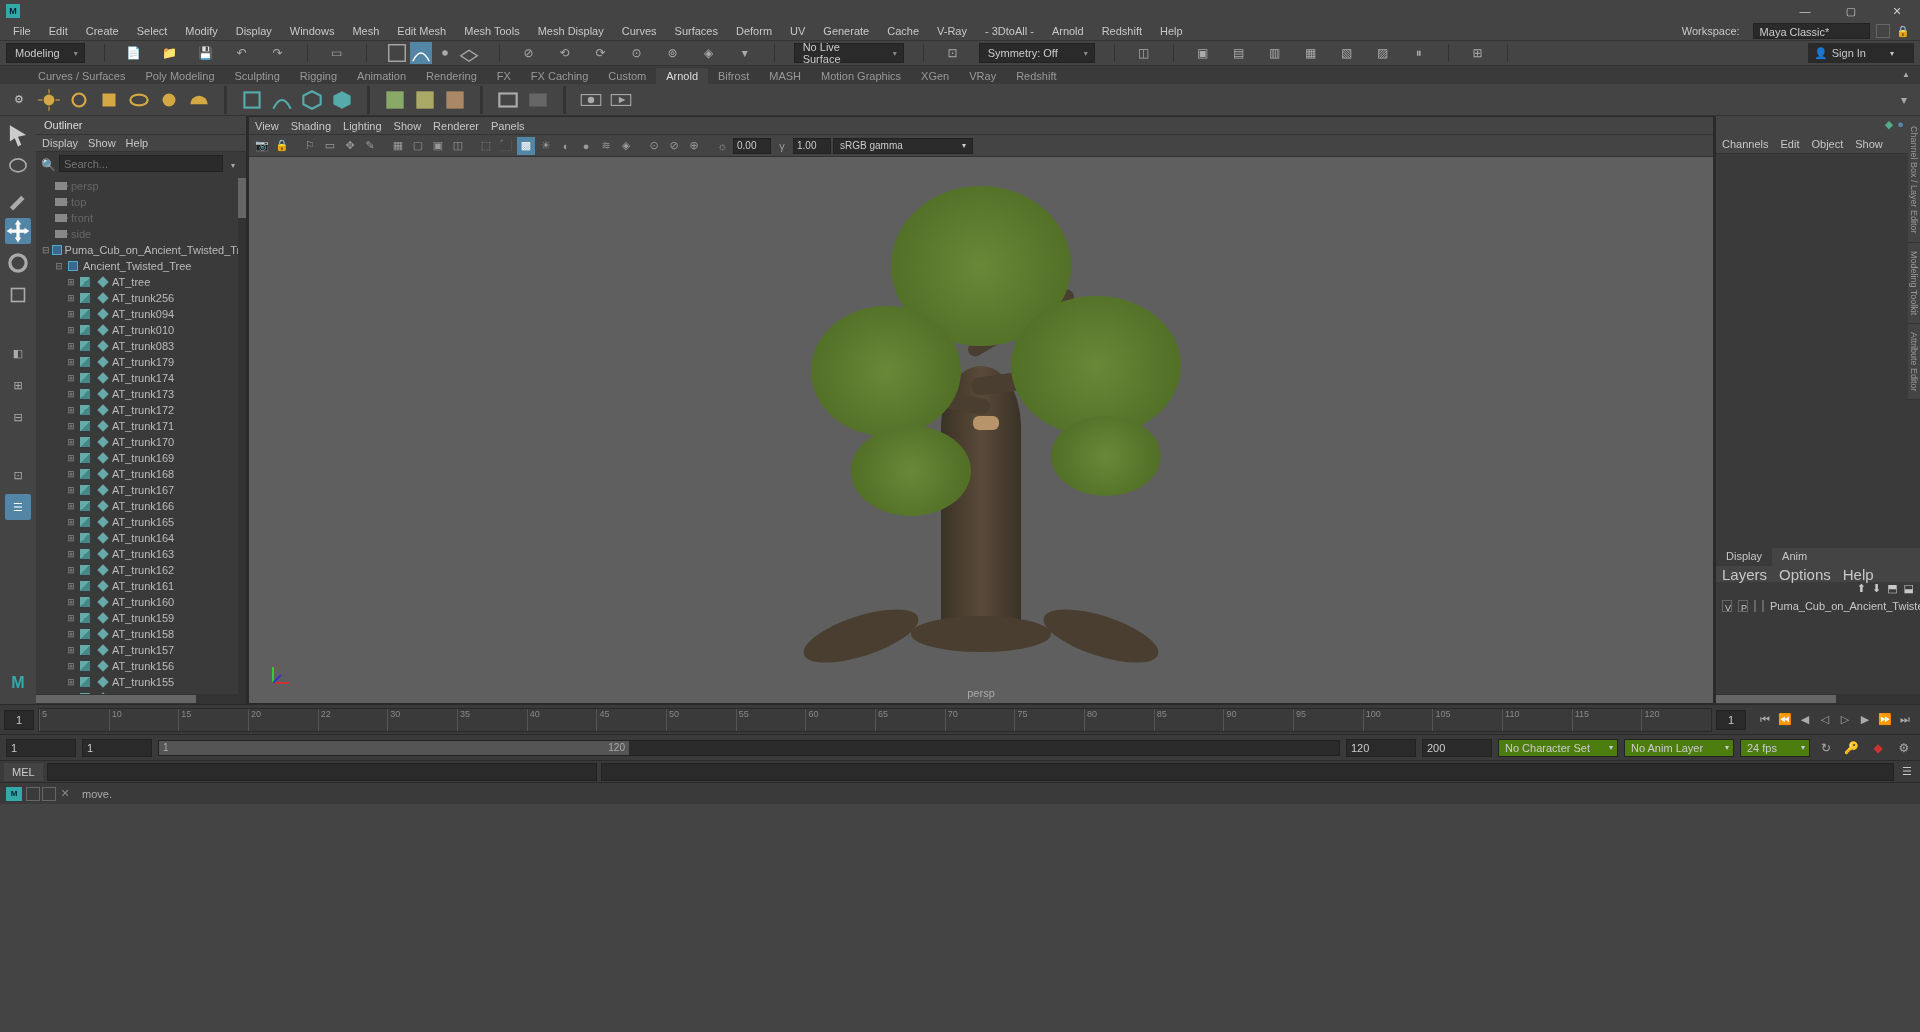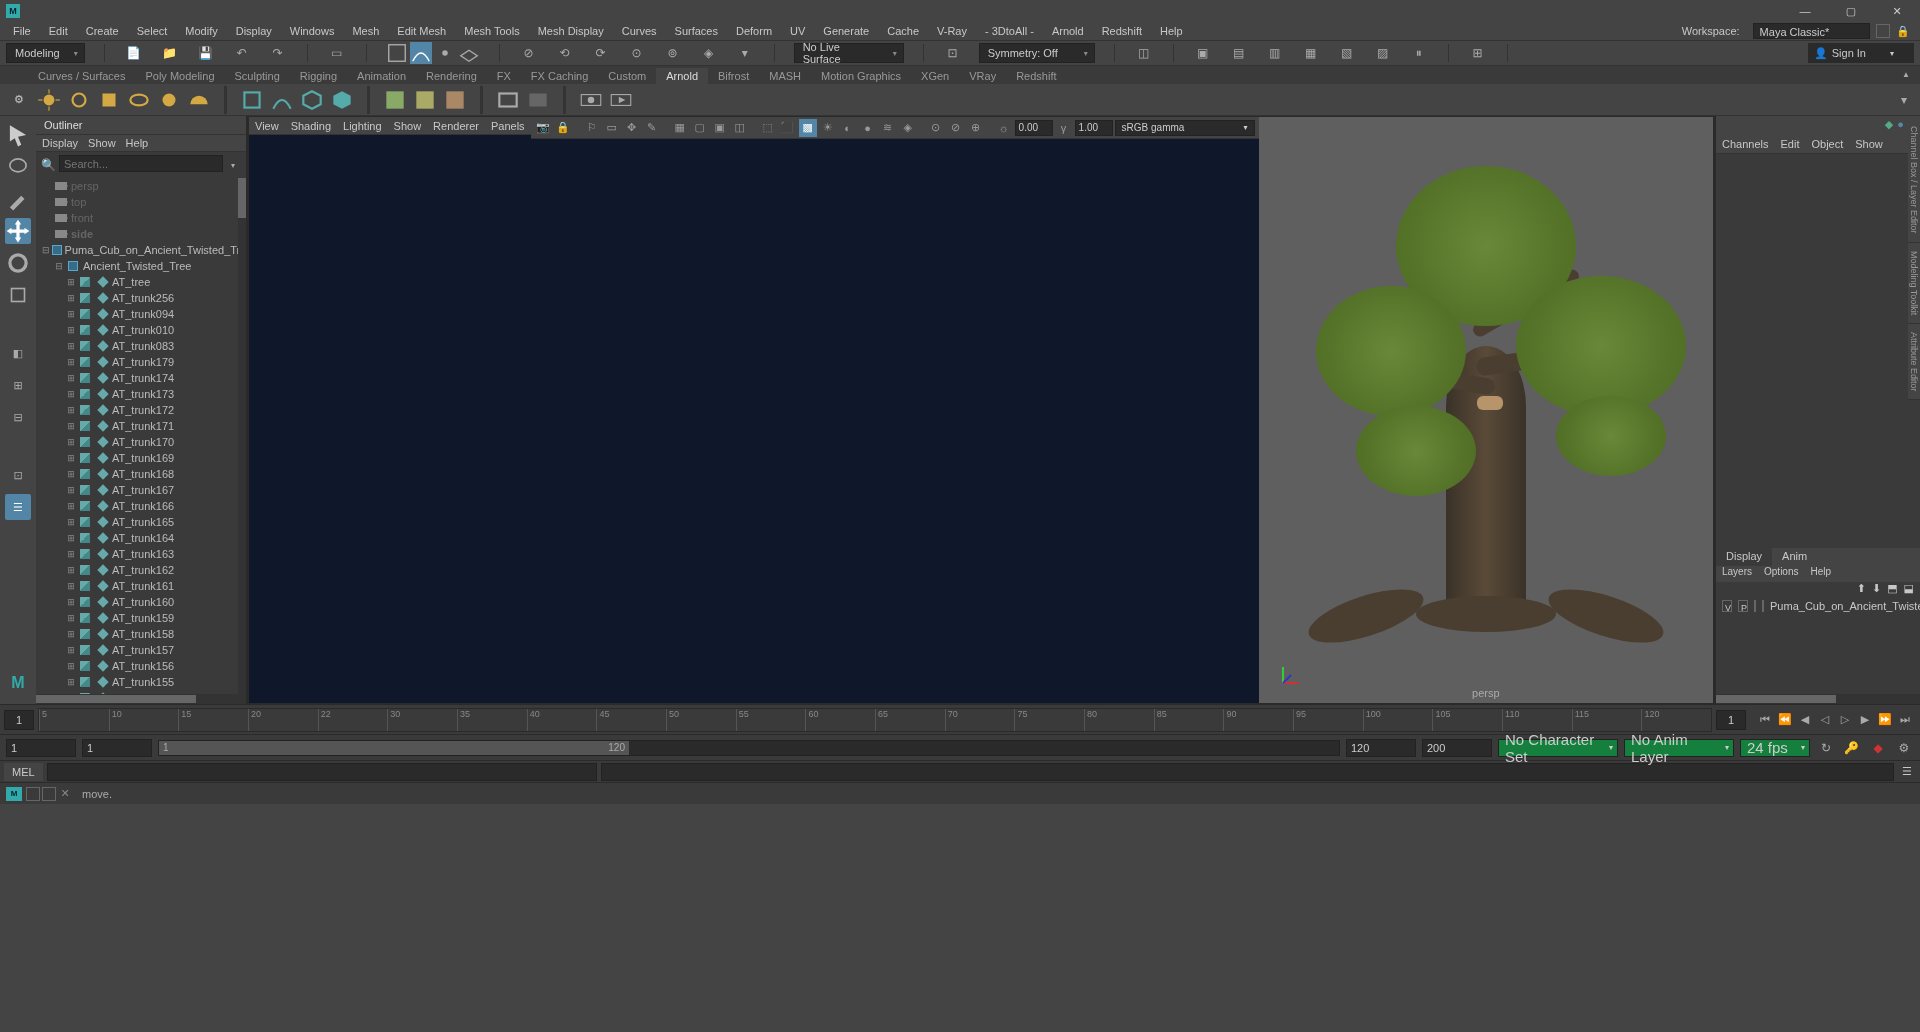"View" .viewport { background: #0f172a -> #701a75; flex-direction: none -> column }
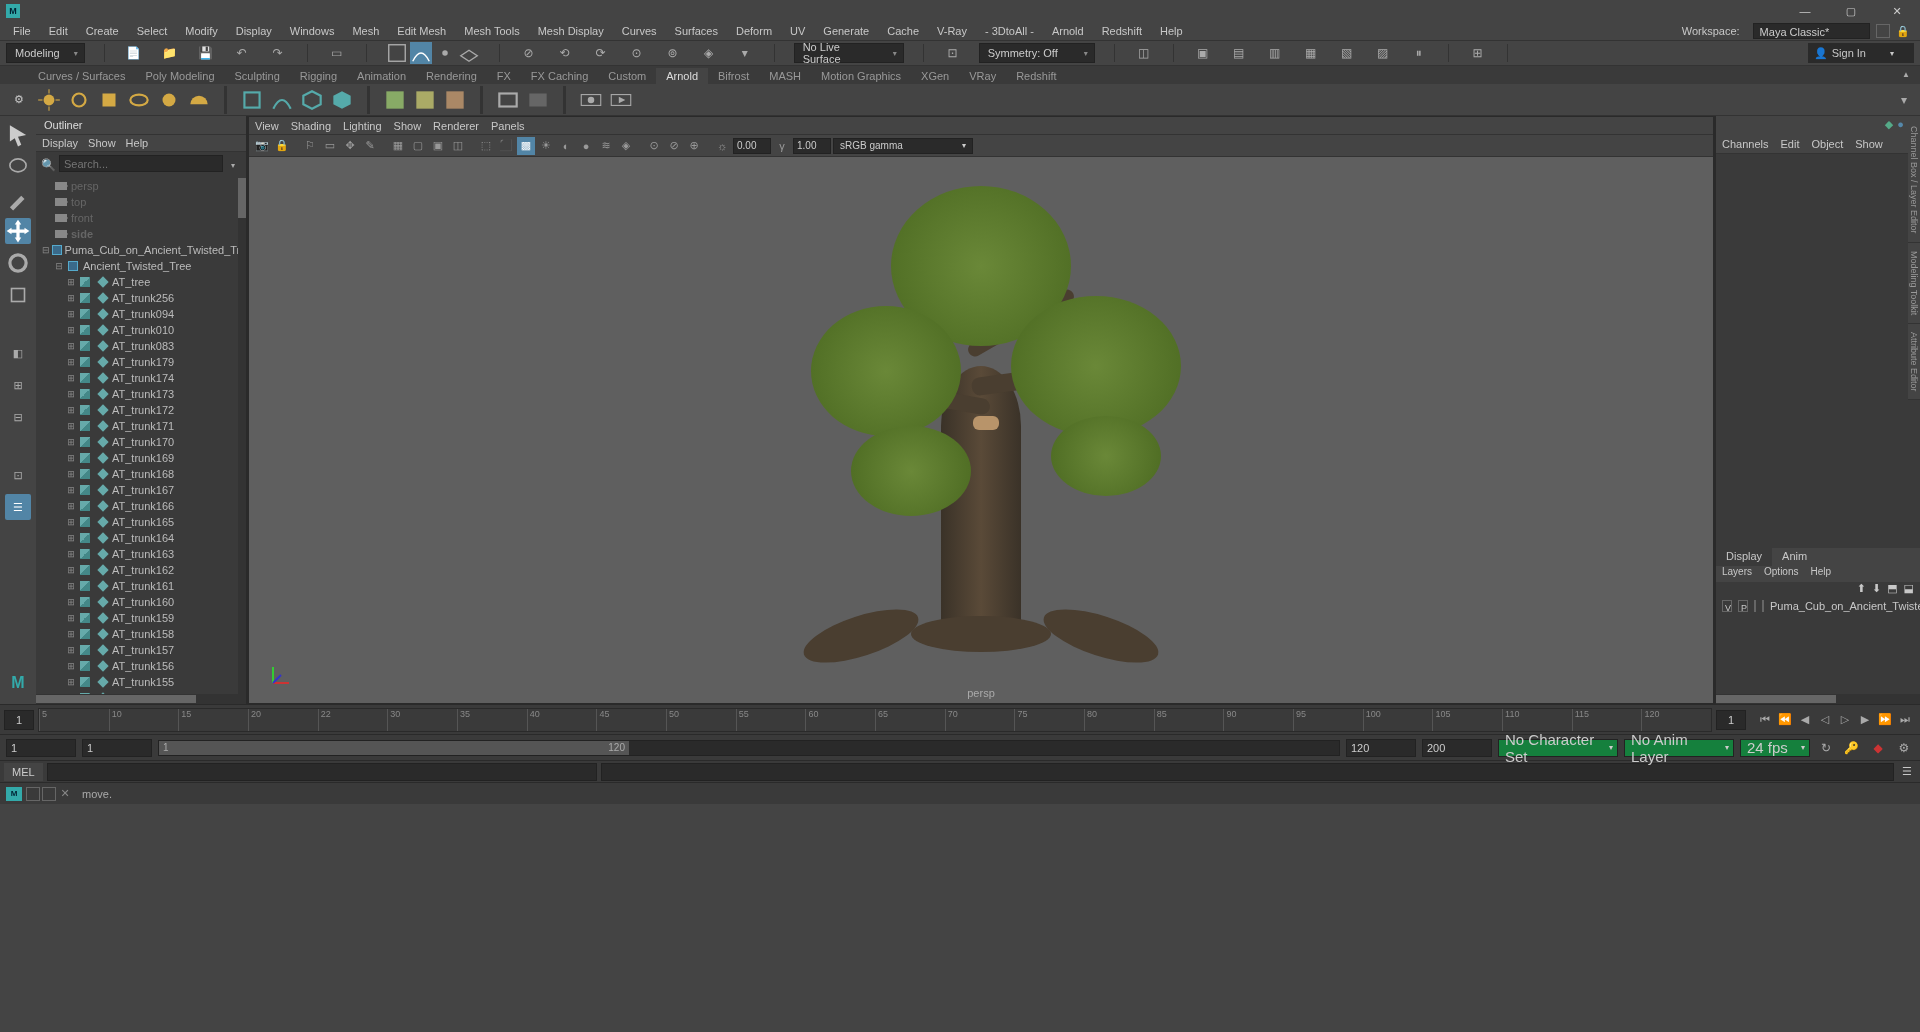"side" div.node { font-weight: bold -> none }
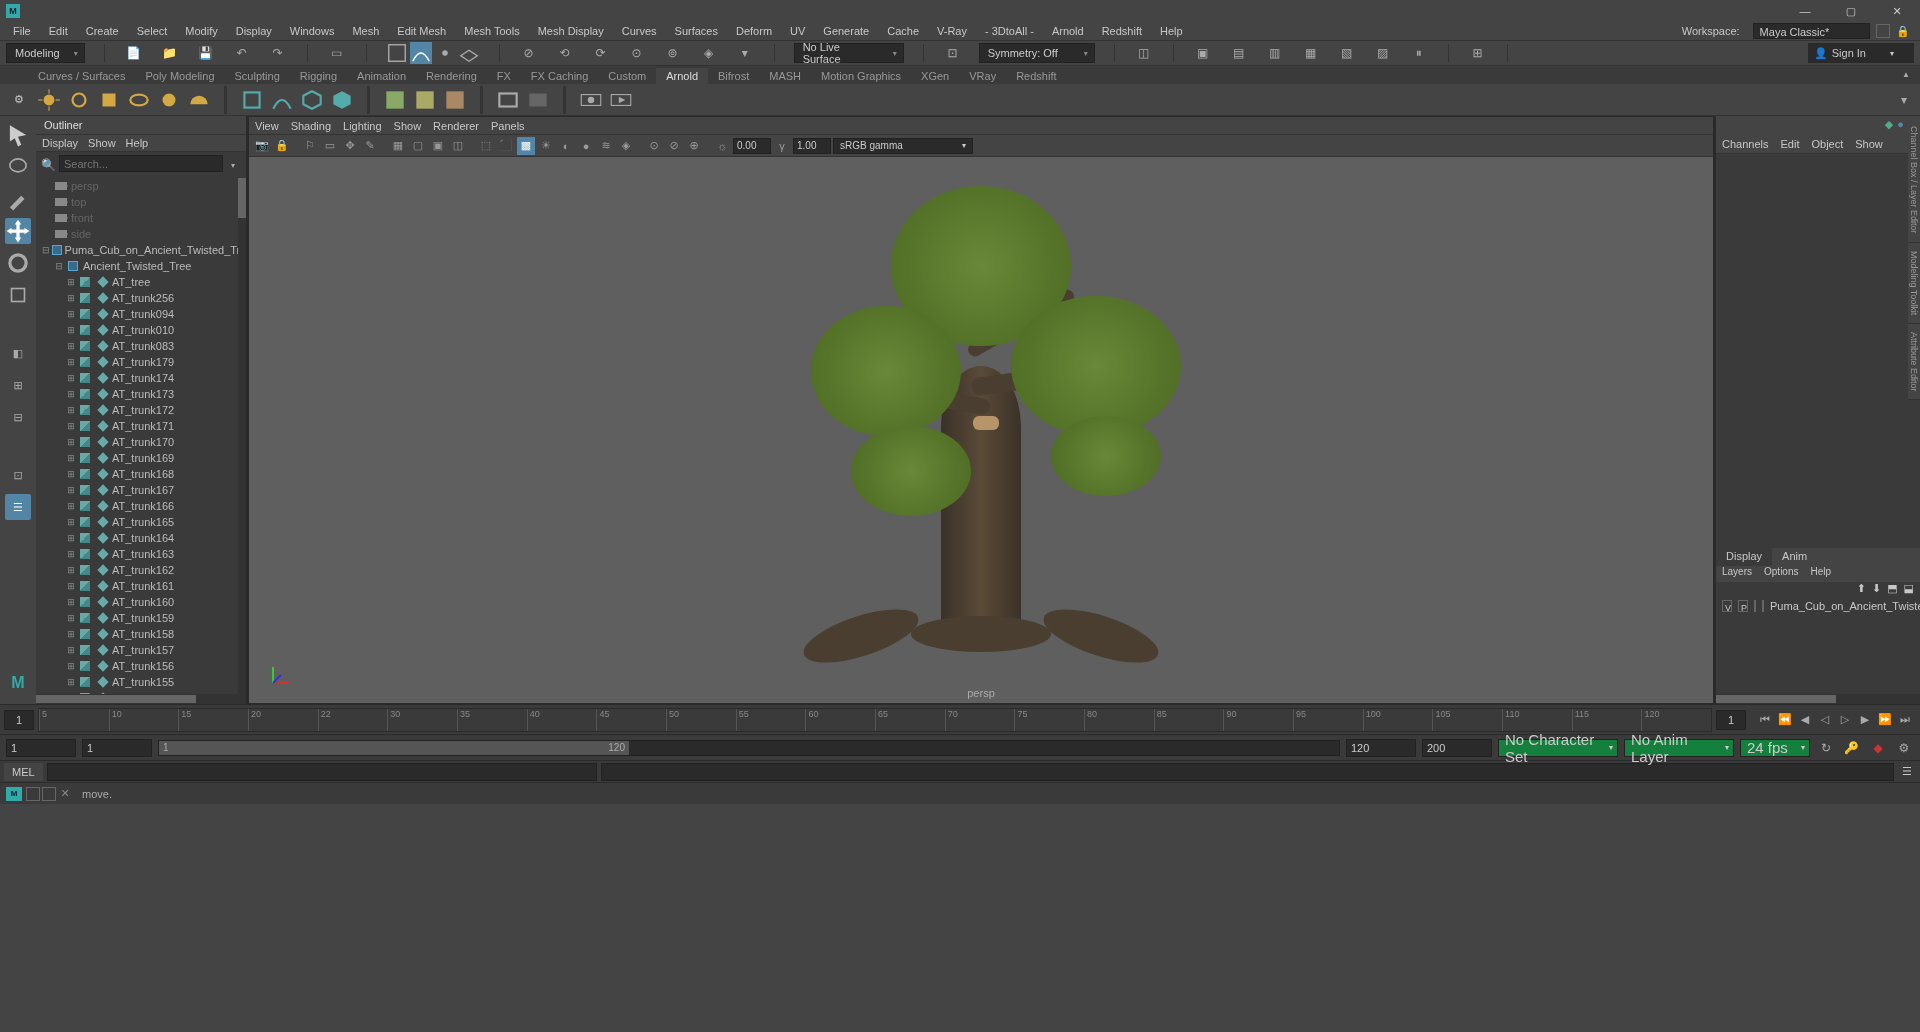"Layers" .rp-opts { font-size: 10px -> 15px }
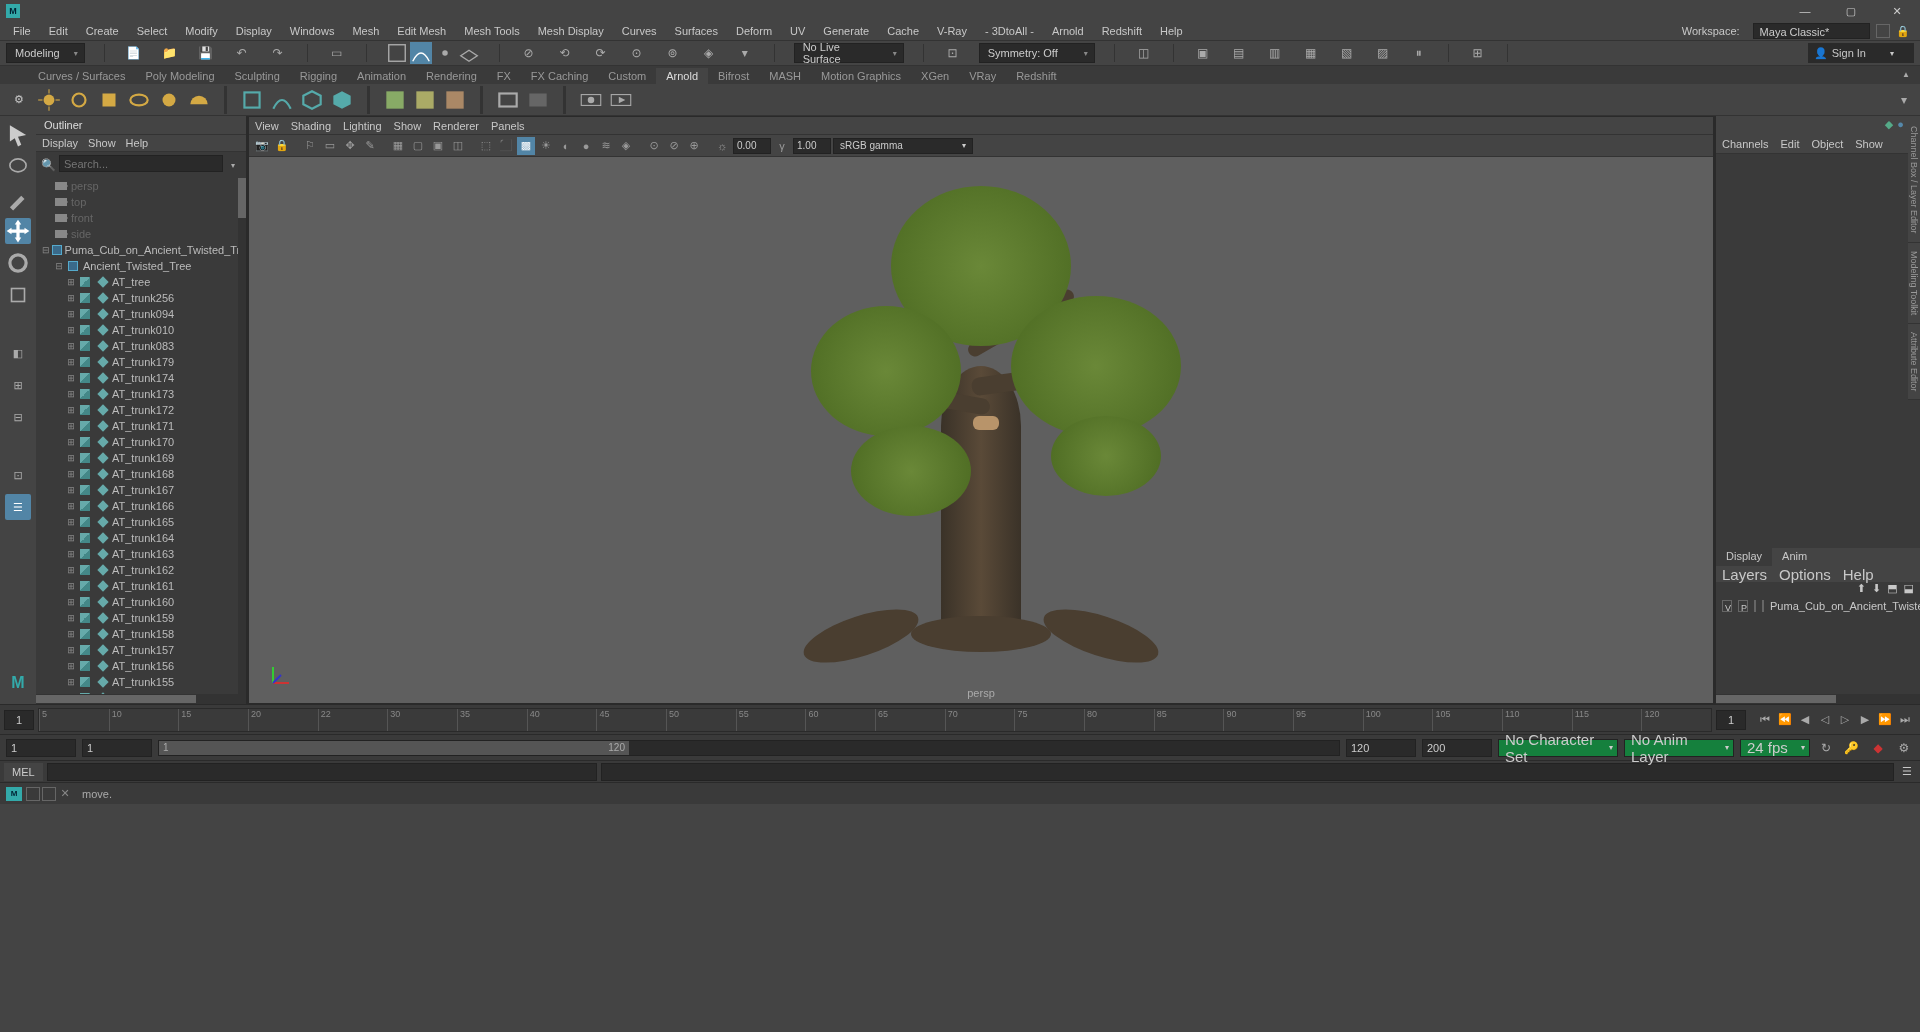"No Character Set" .rdd { background: #15803d -> #4d7c0f; font-size: 15px -> 11px }
